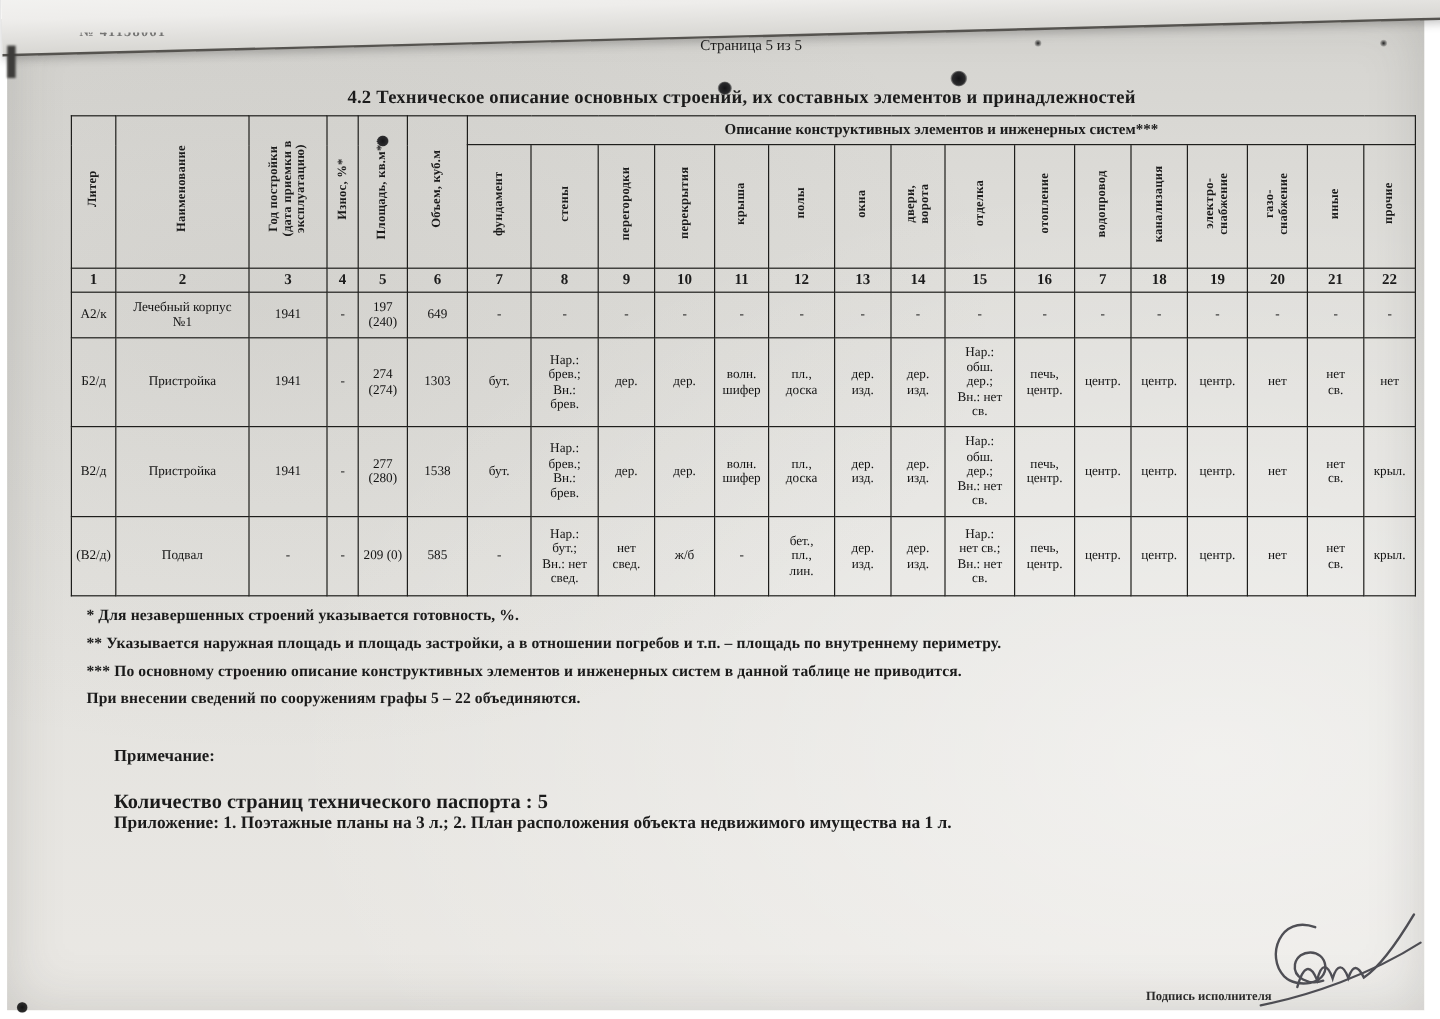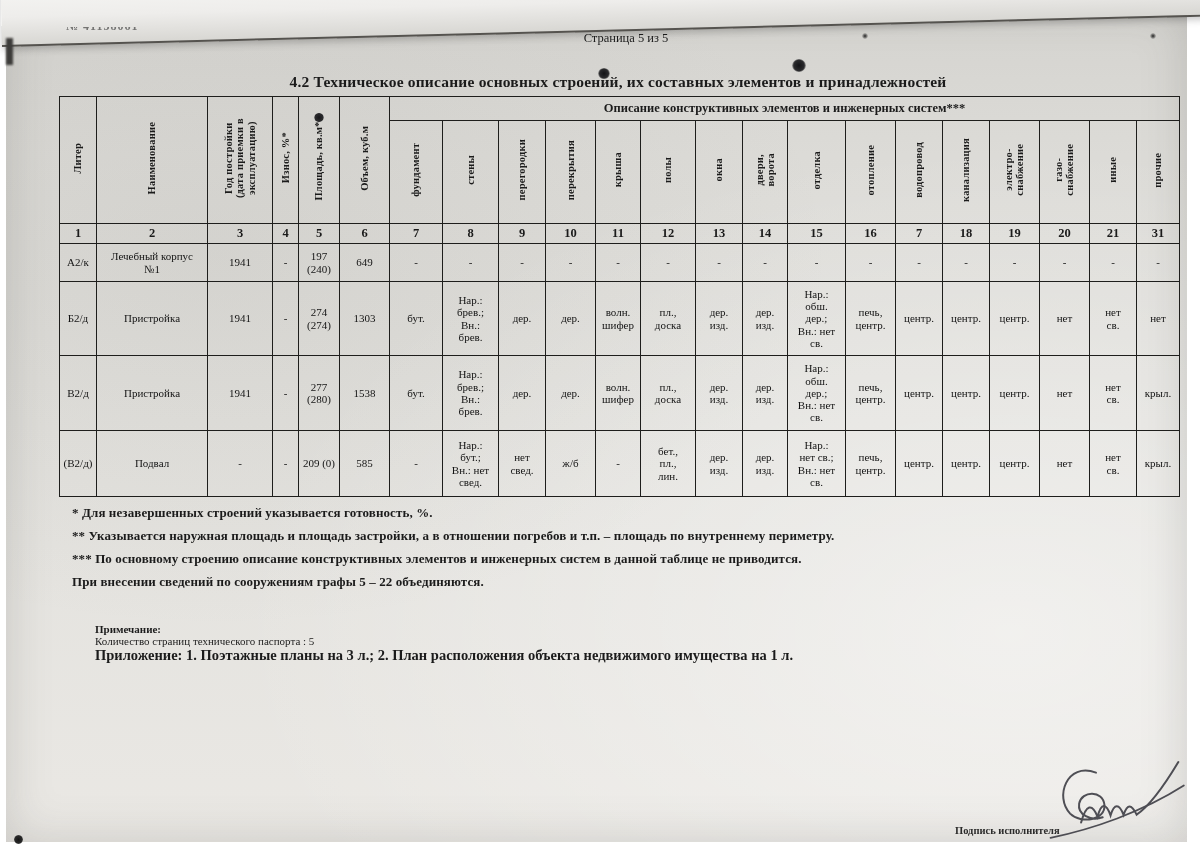"31" th { text: 31 -> 22 }
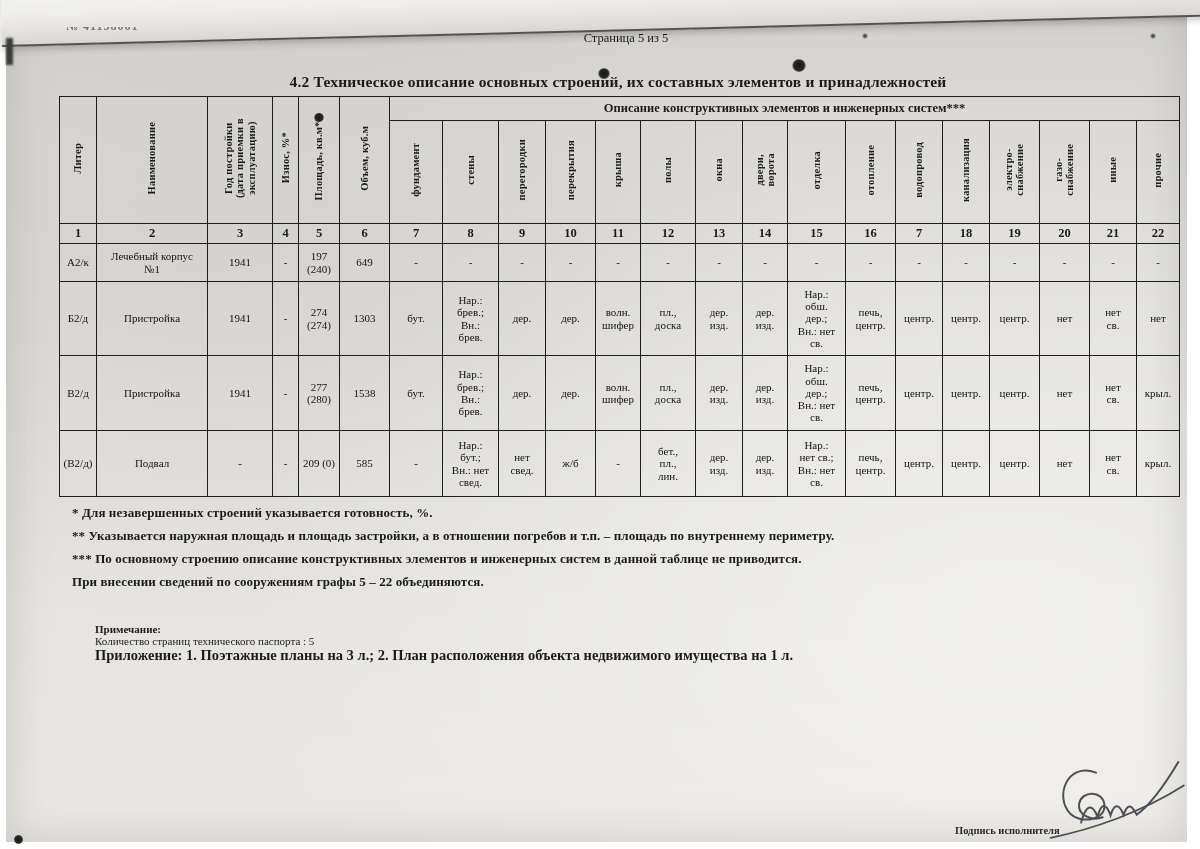"Примечание:" .note-heading { font-size: 11px -> 14px }
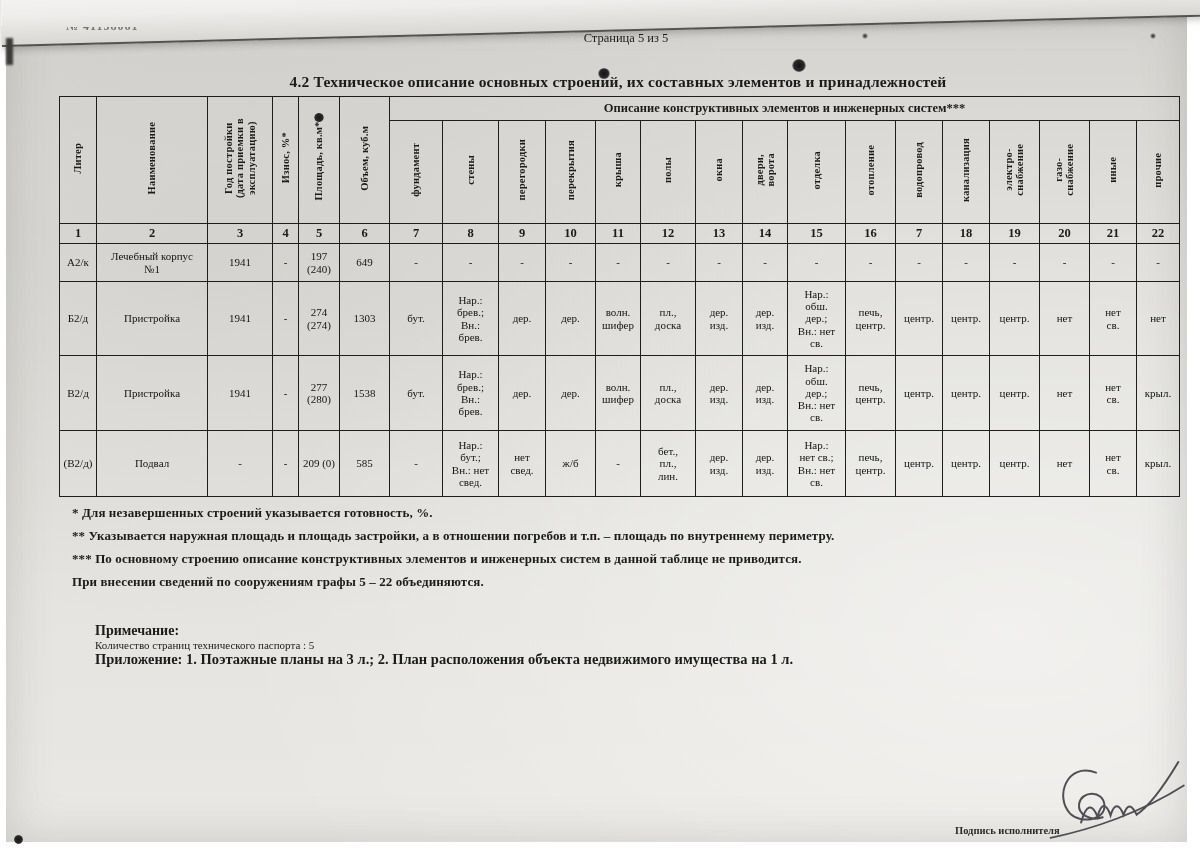"Количество страниц технического паспорта" .note-line { font-size: 11px -> 17px; font-weight: normal -> bold; margin-top: none -> 19px }
